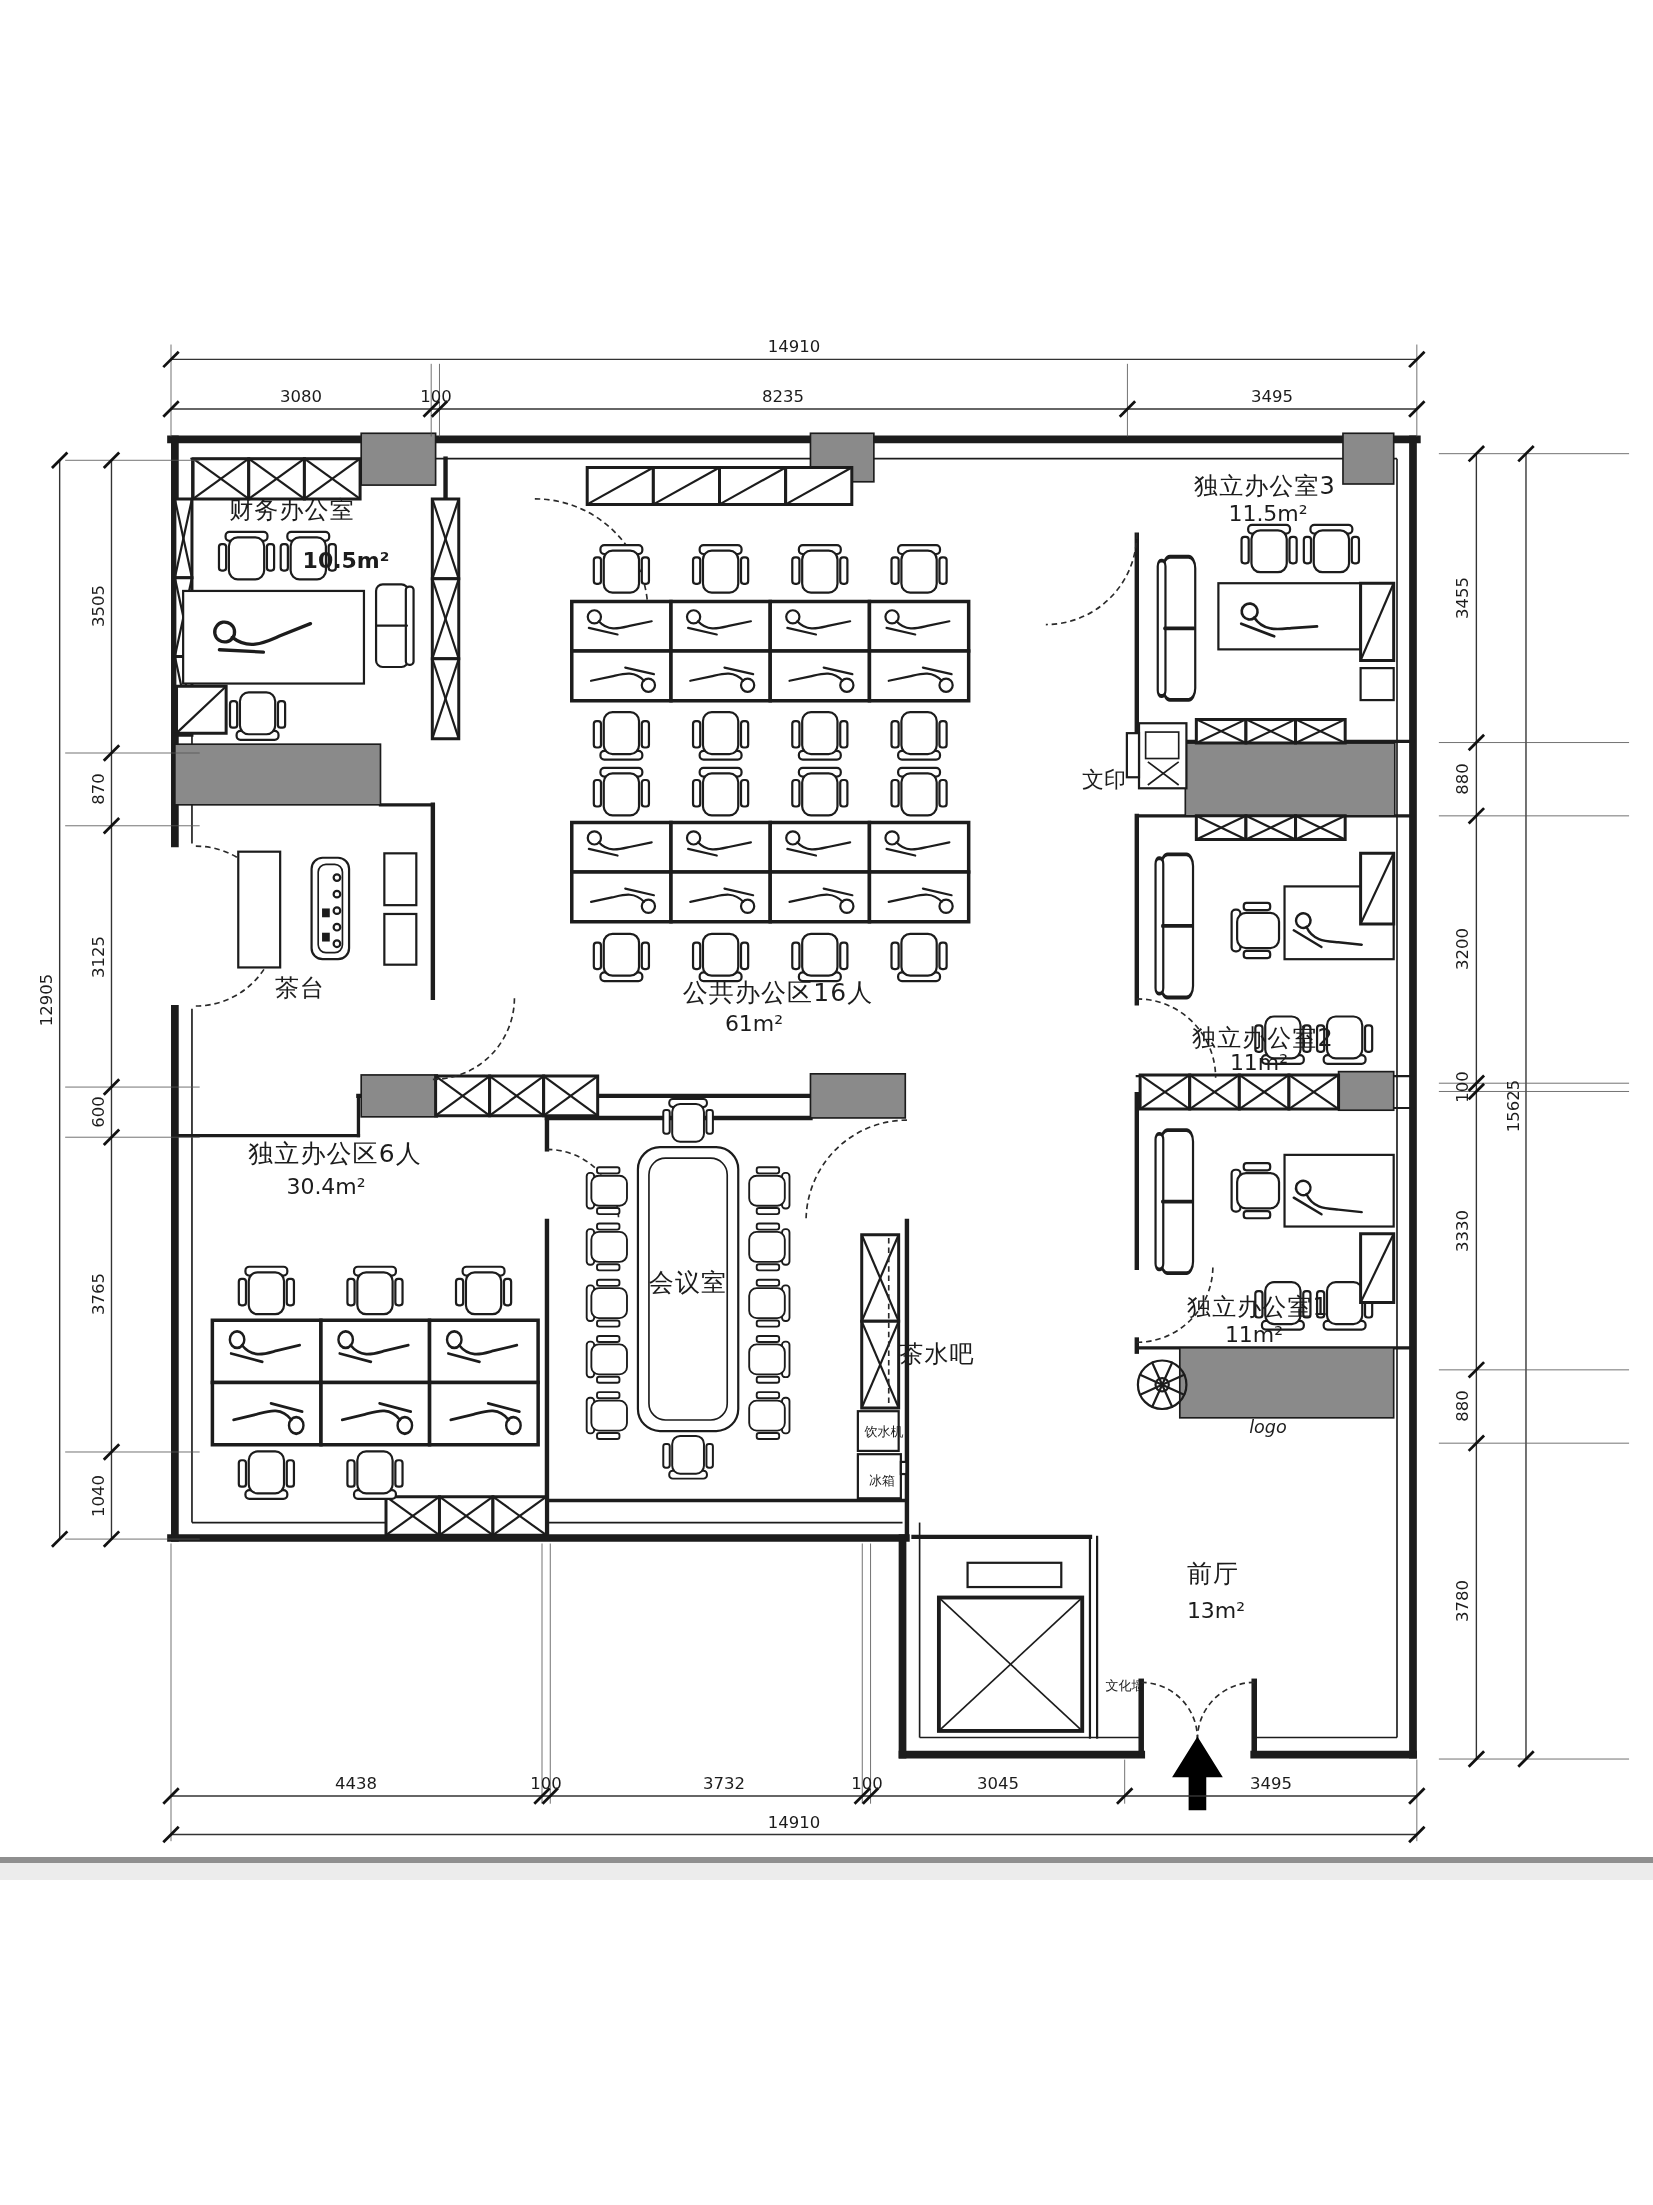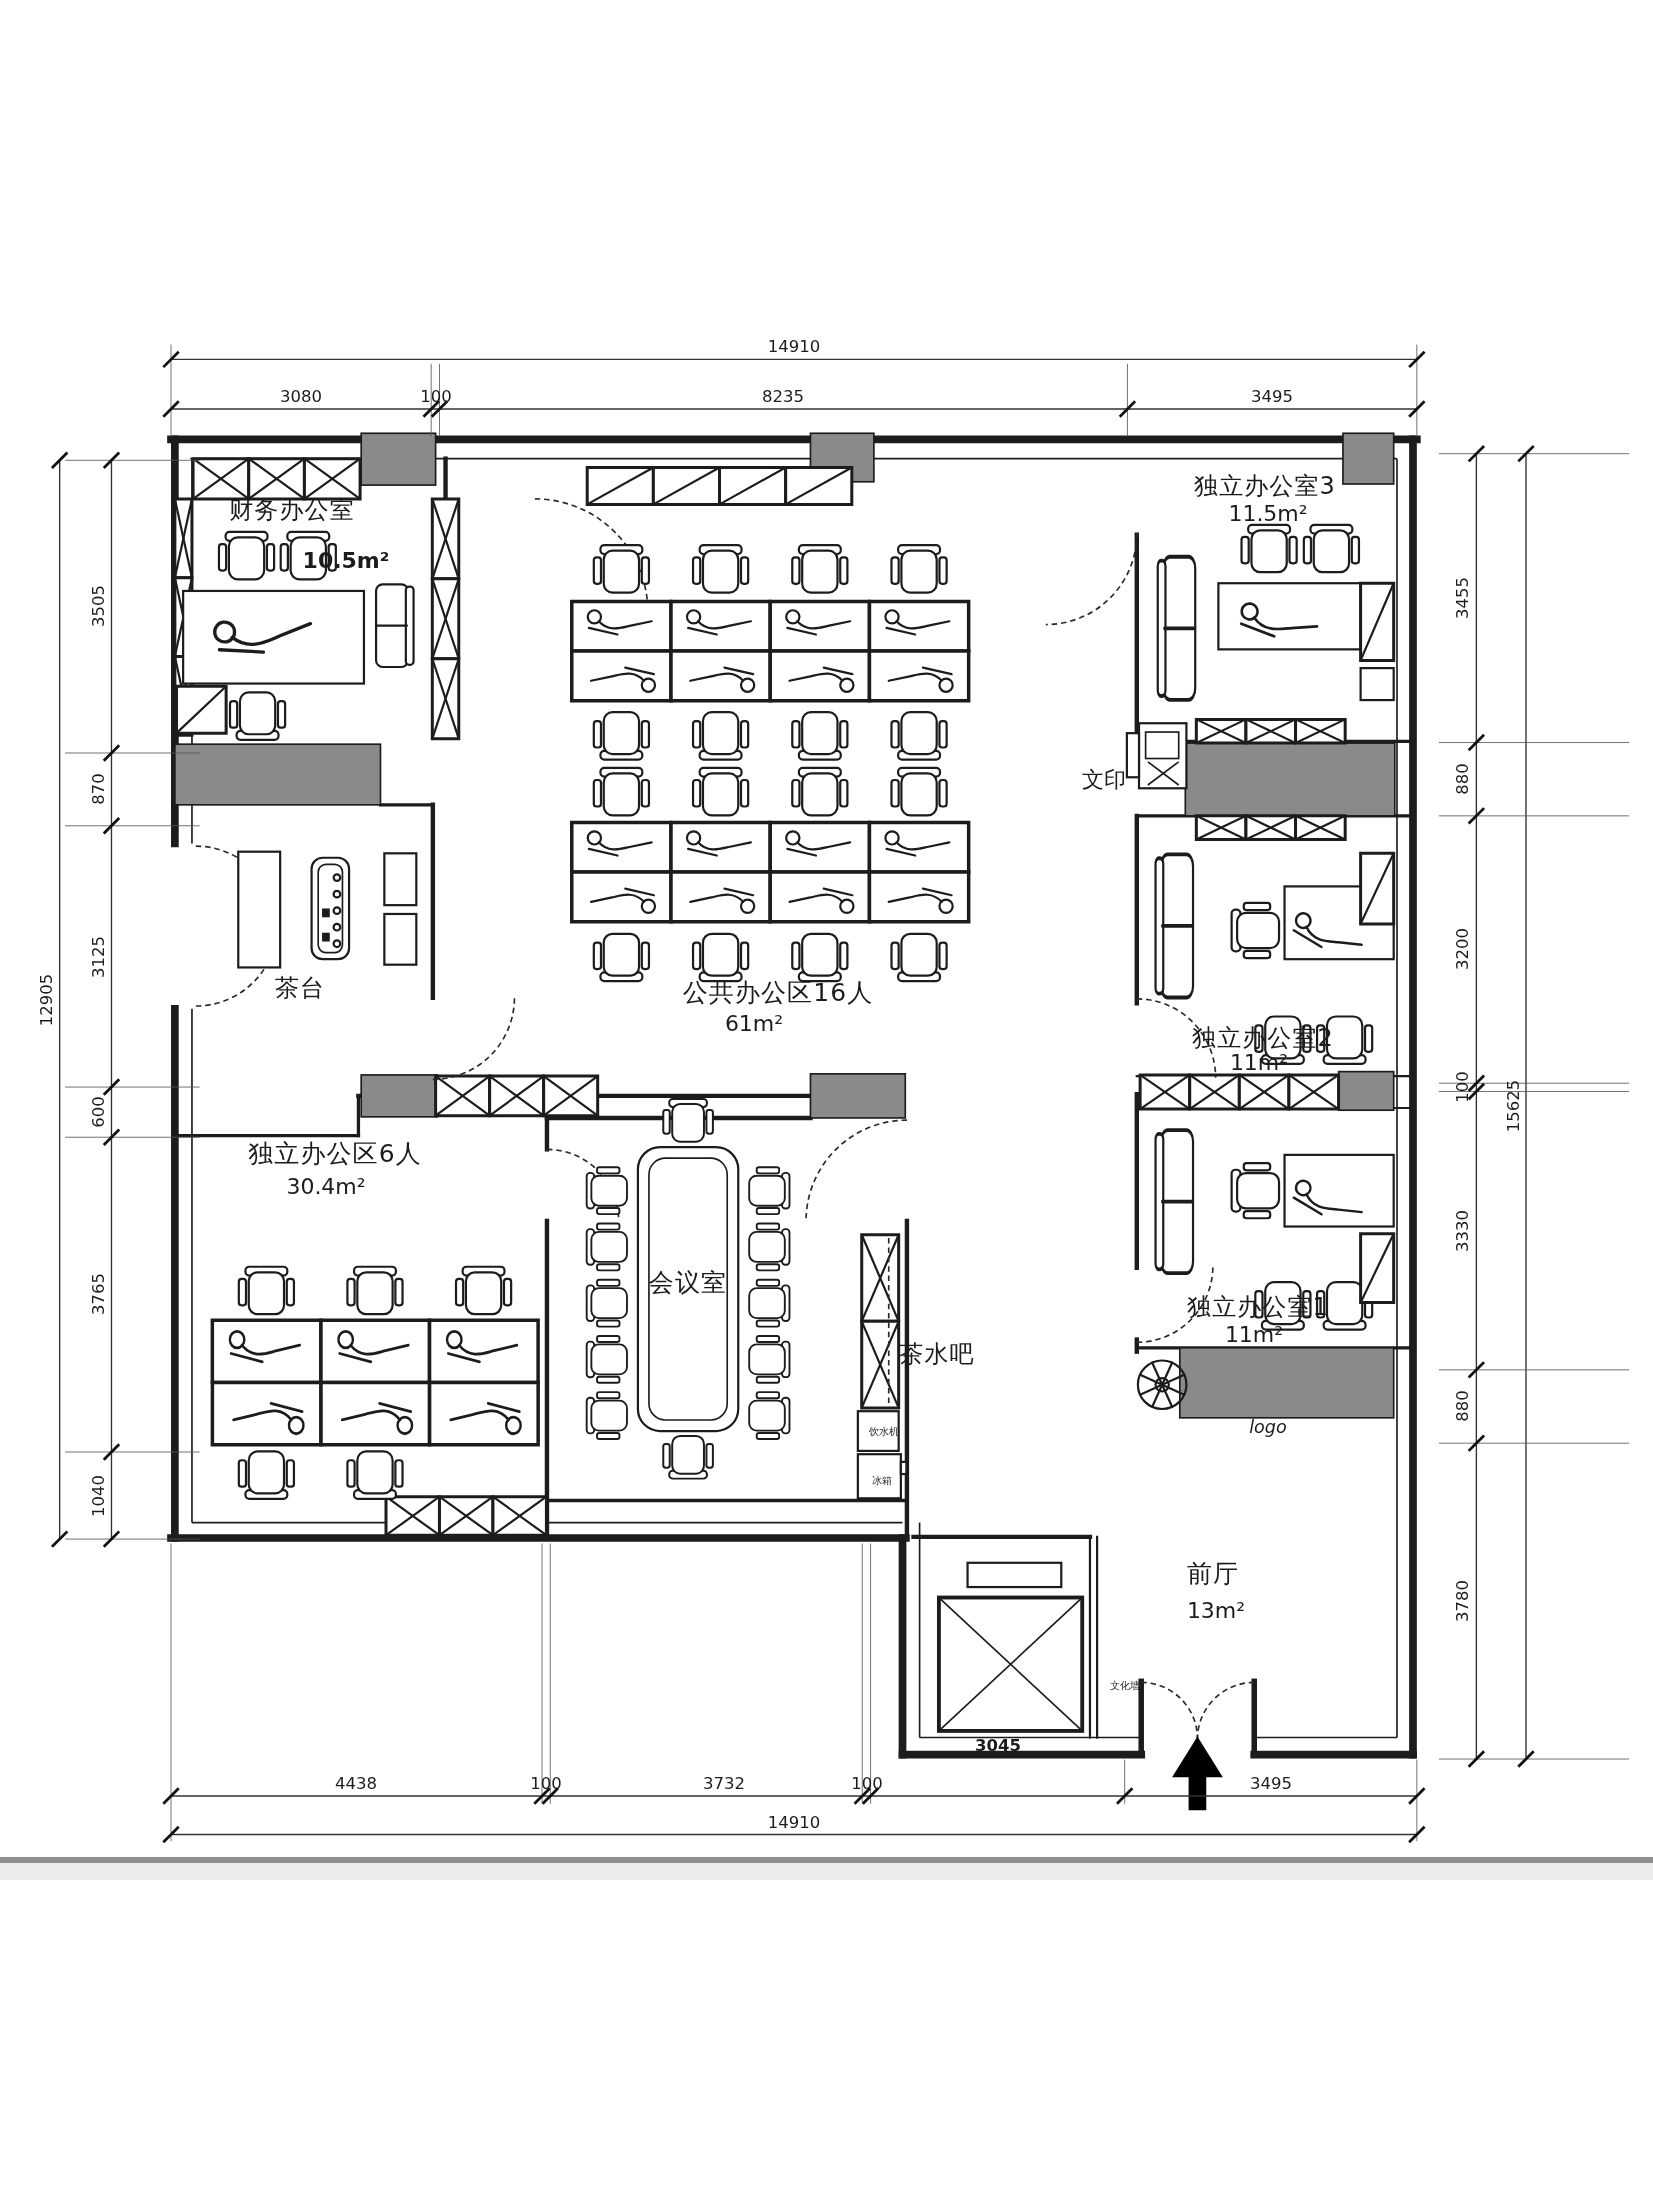"饮水机" .small { font-size: 10px -> 13px }
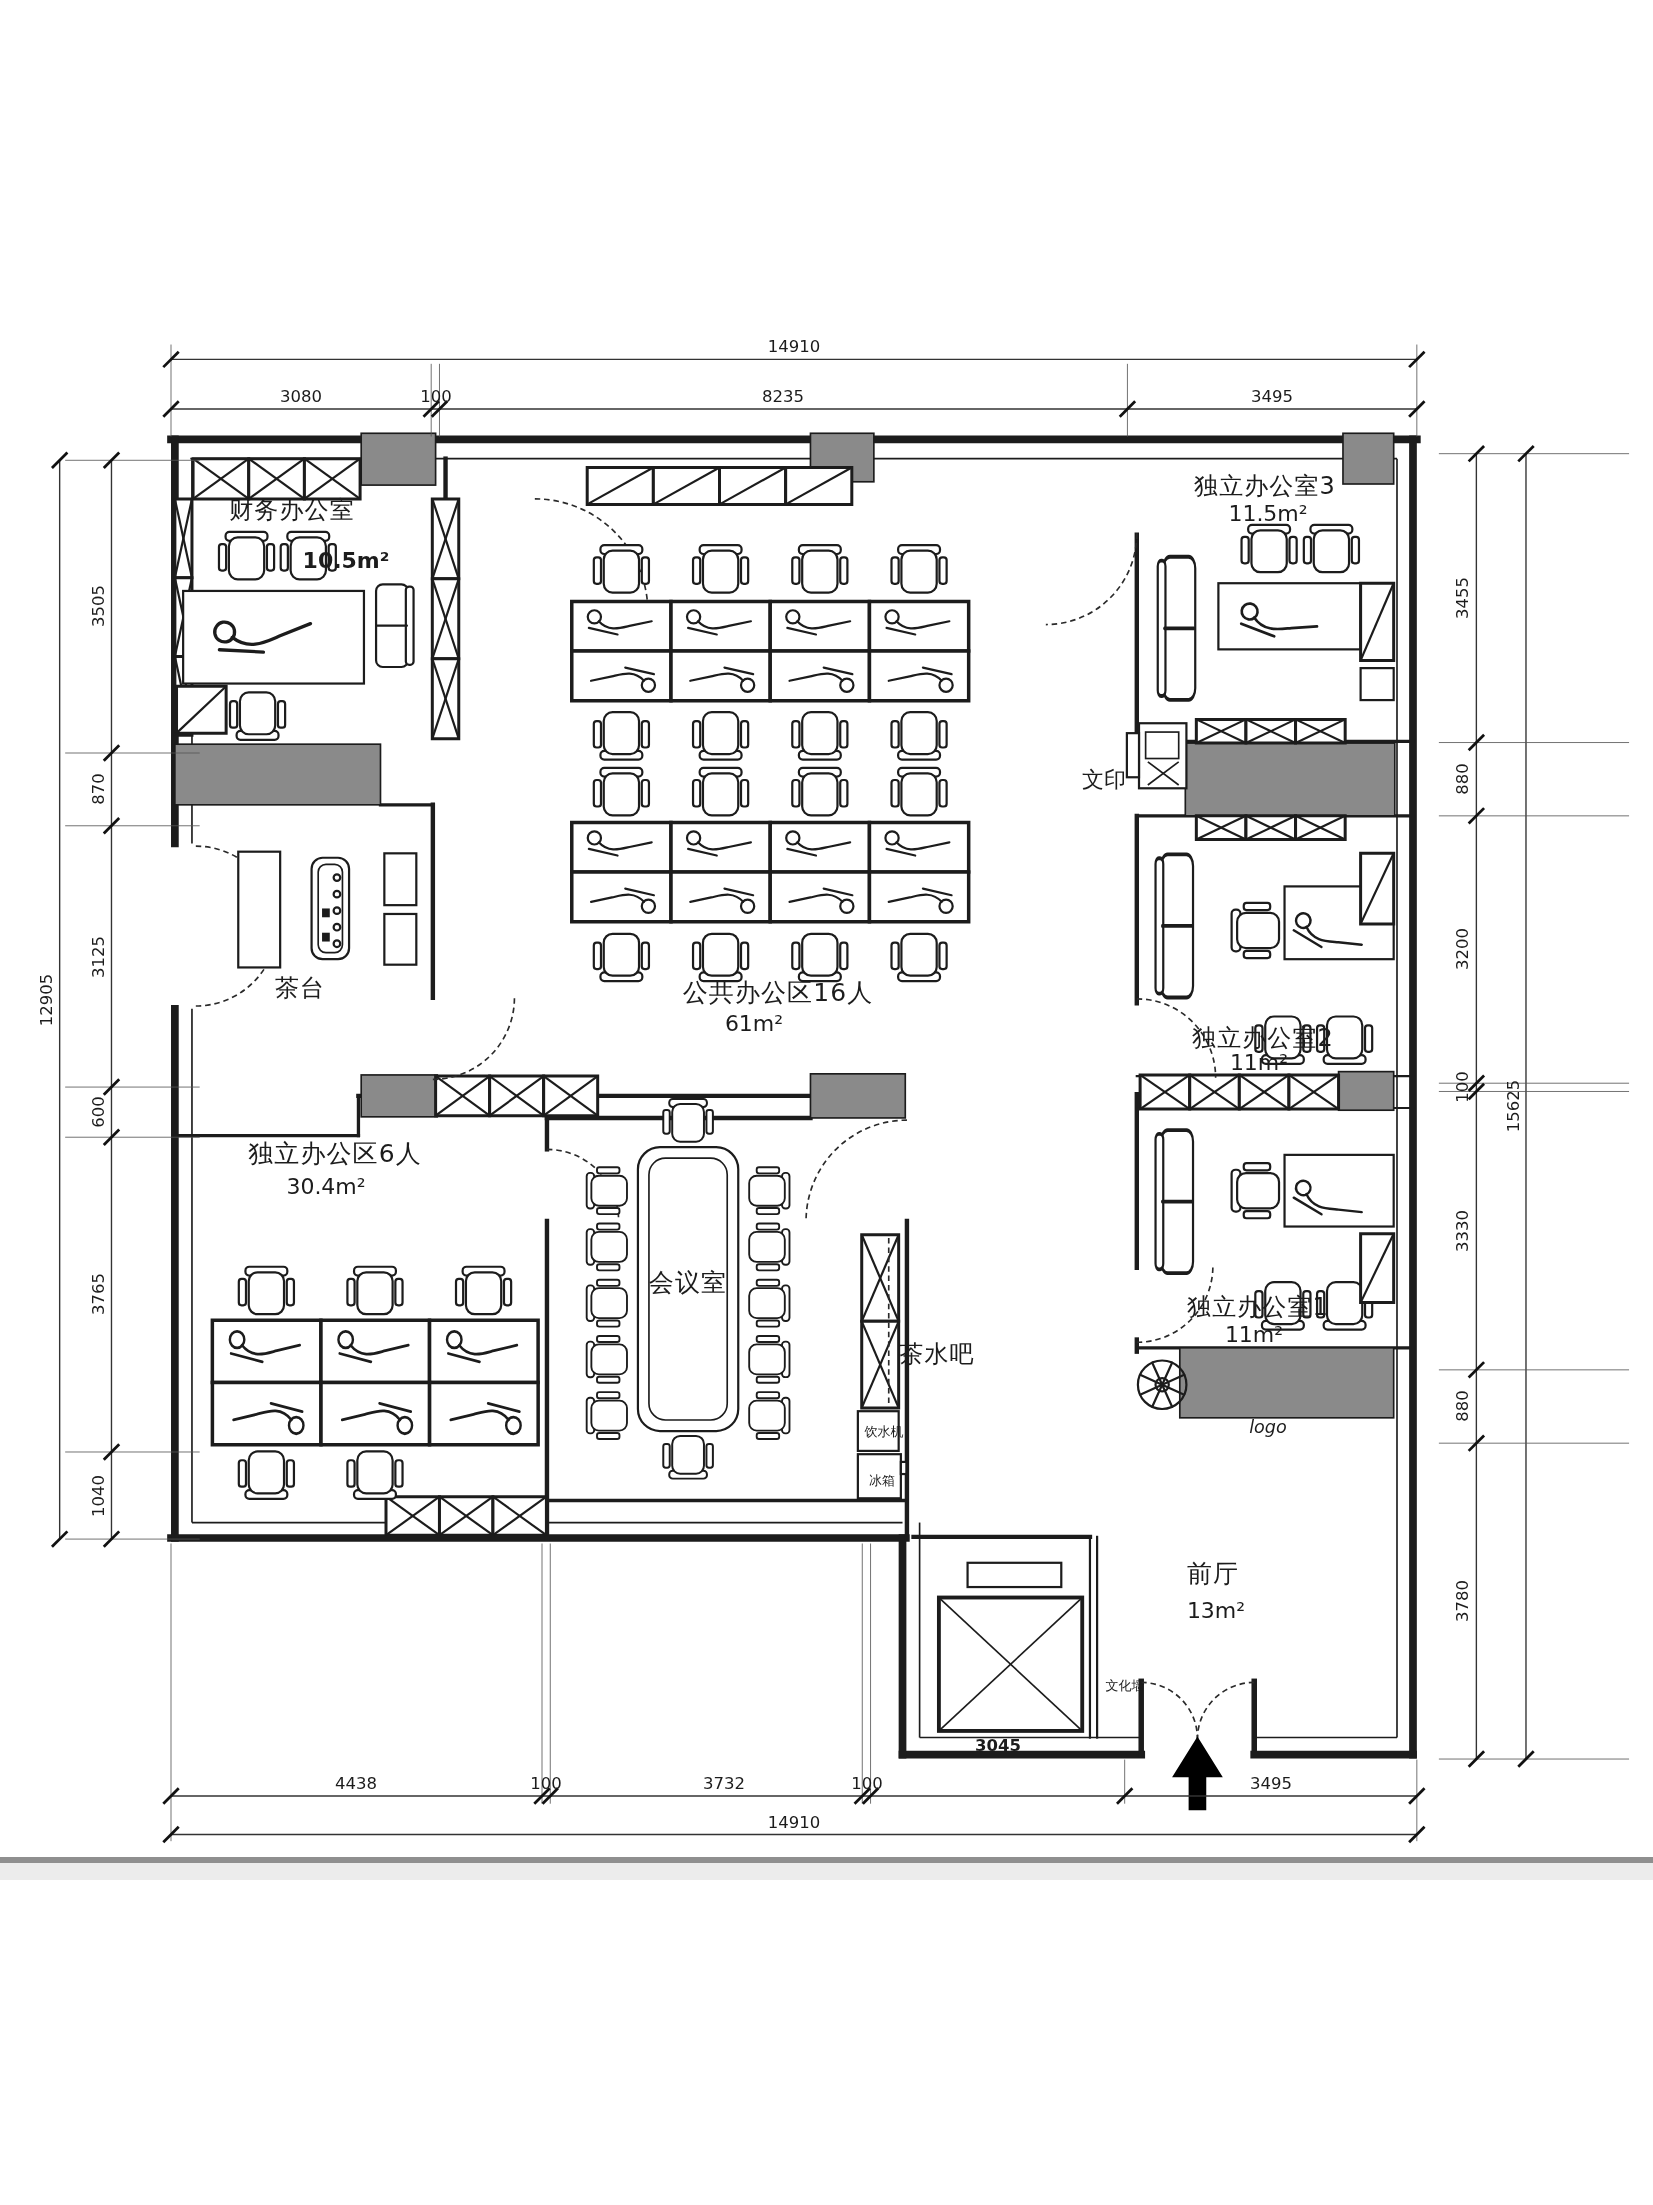"3045" div.dim { font-weight: bold -> none; top: 1745px -> 1783px }
